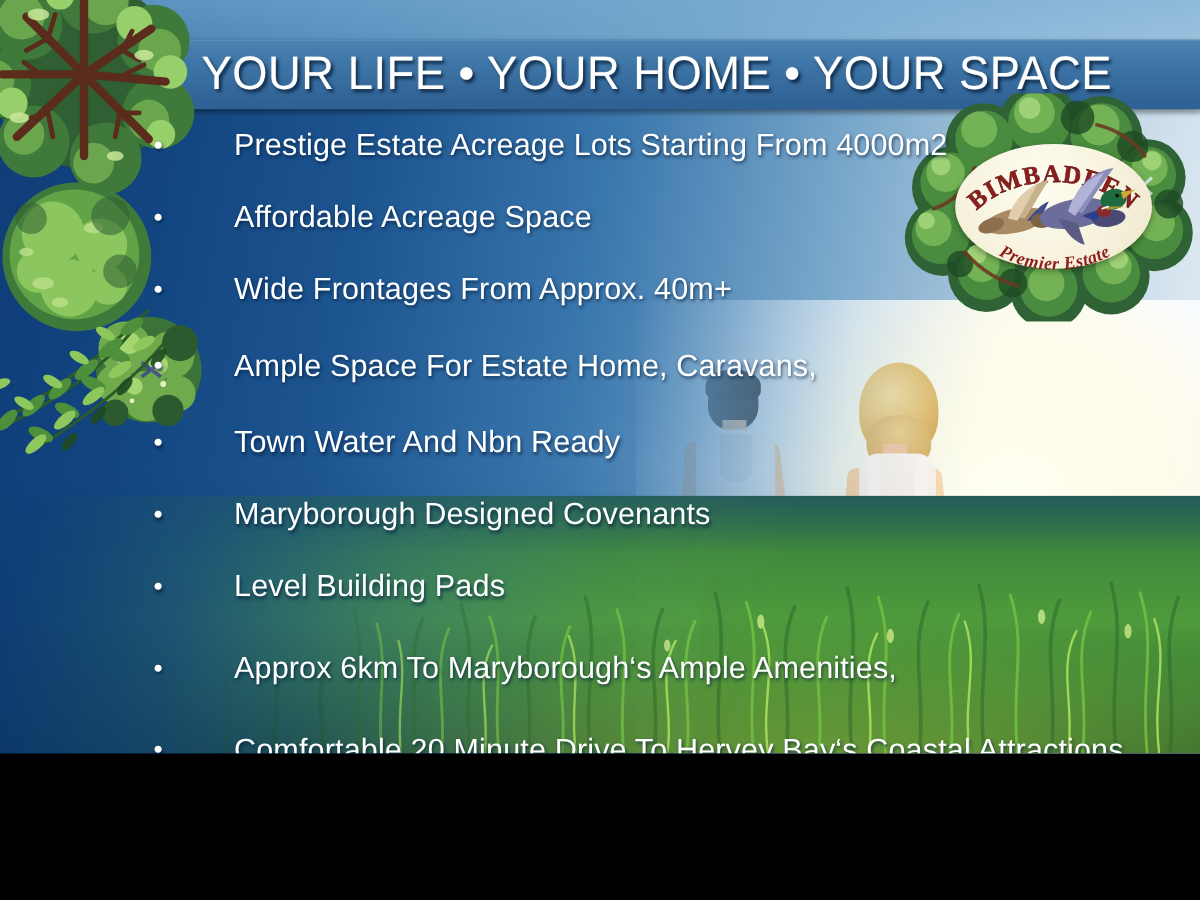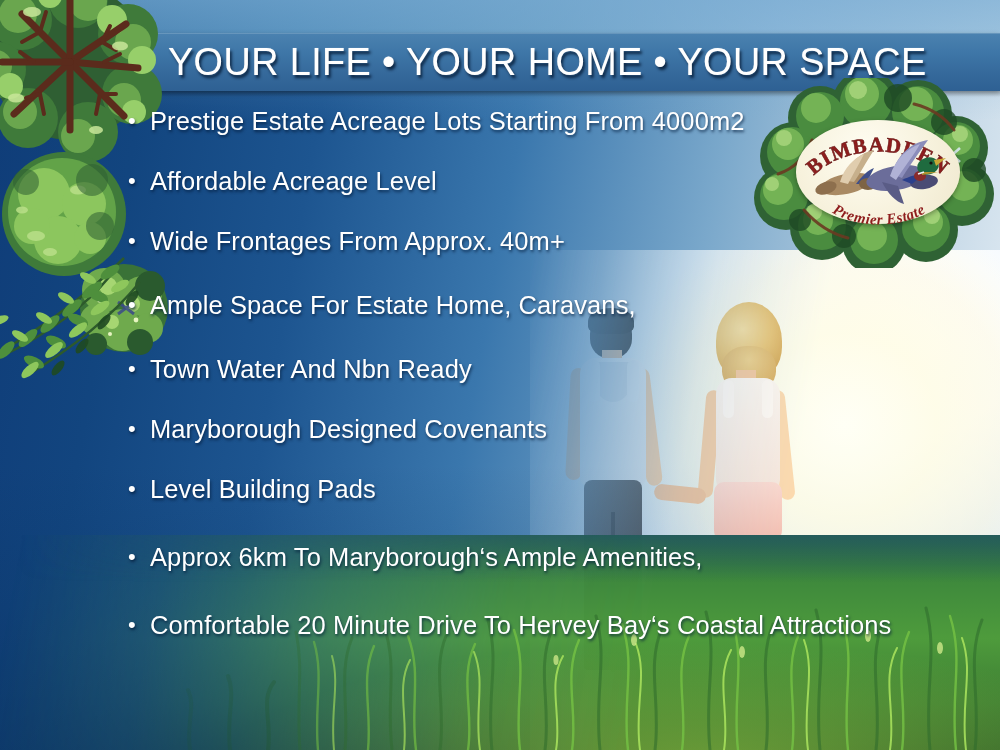"YOUR LIFE • YOUR HOME" #poster { height: 750px -> 628px }
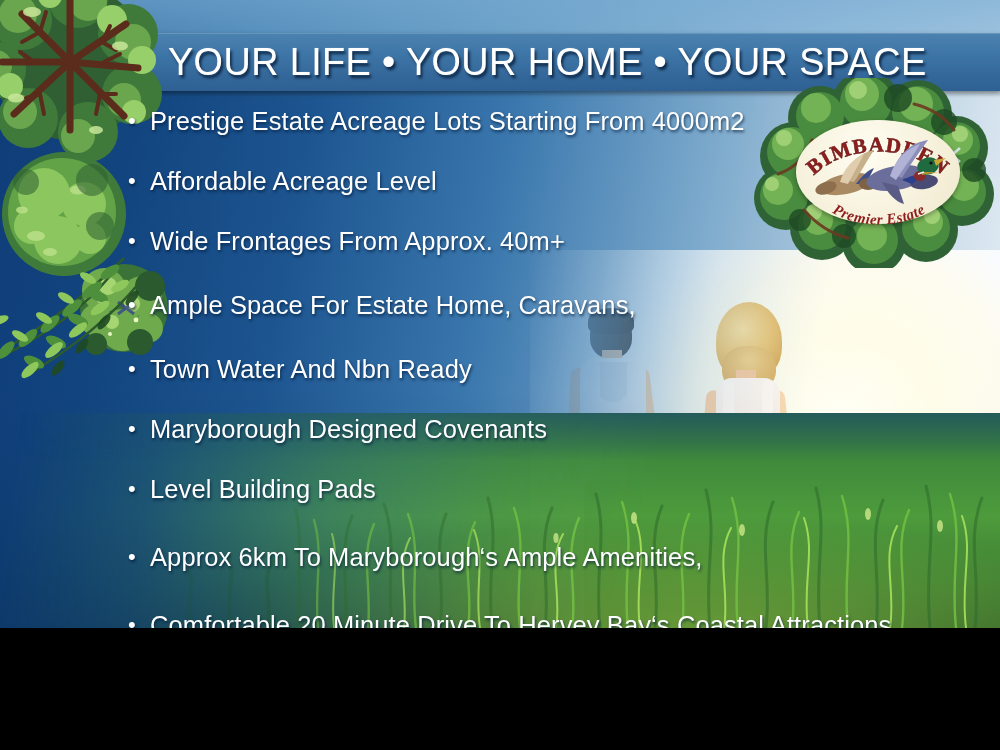"Prestige Estate Acreage Lots Starting" .bullet .btext { margin-left: none -> 45px }
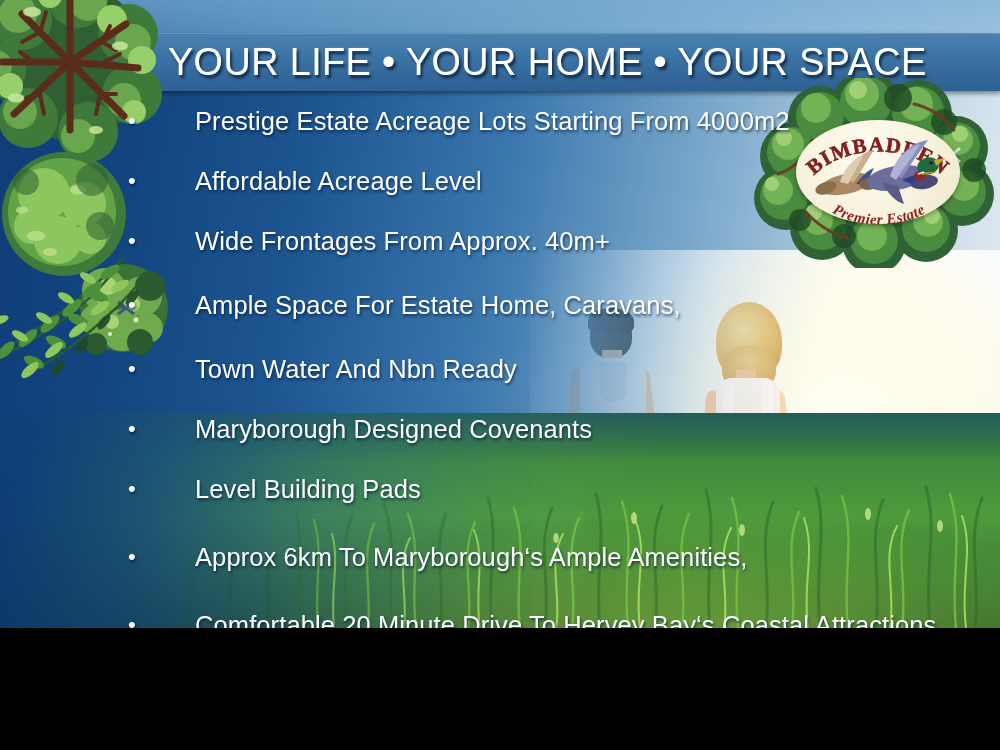"Affordable Acreage Level" span { text: Level -> Space }
